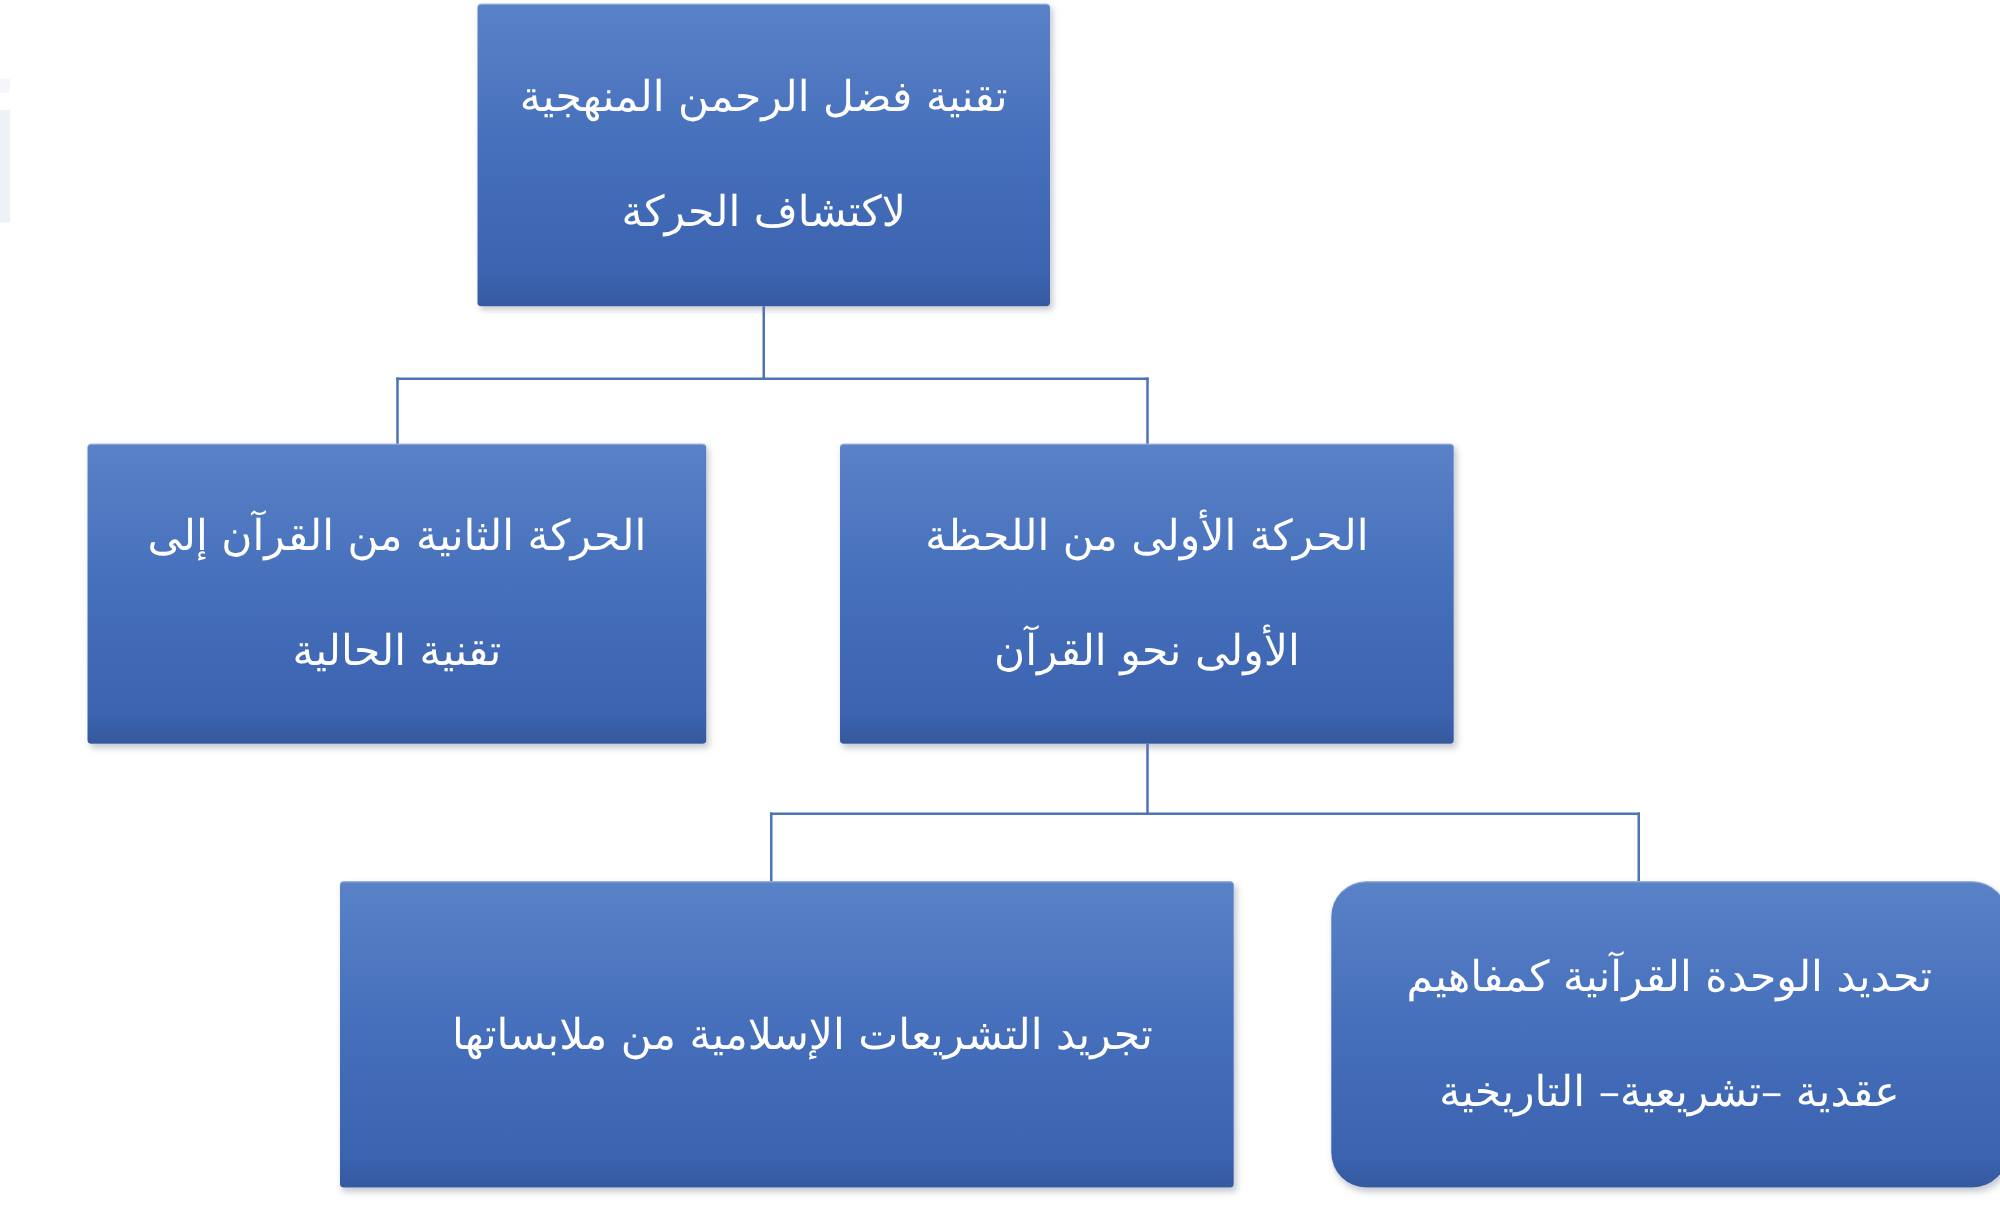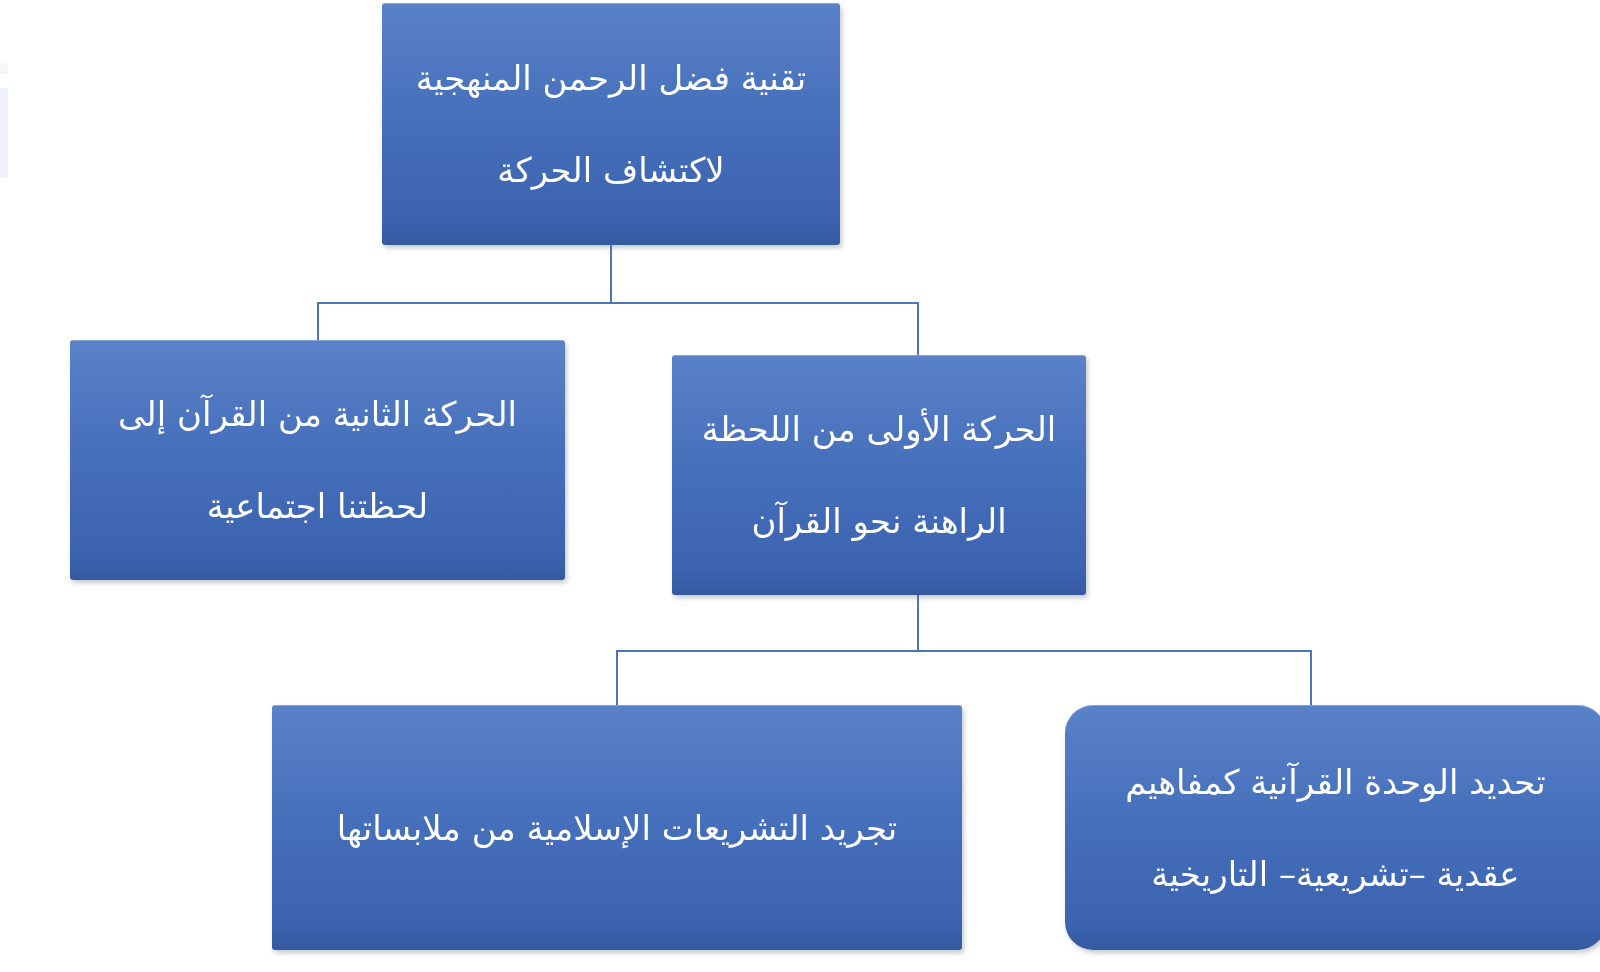"الحركة الثانية من القرآن إلى" #node-second-mv { top: 340px -> 355px }
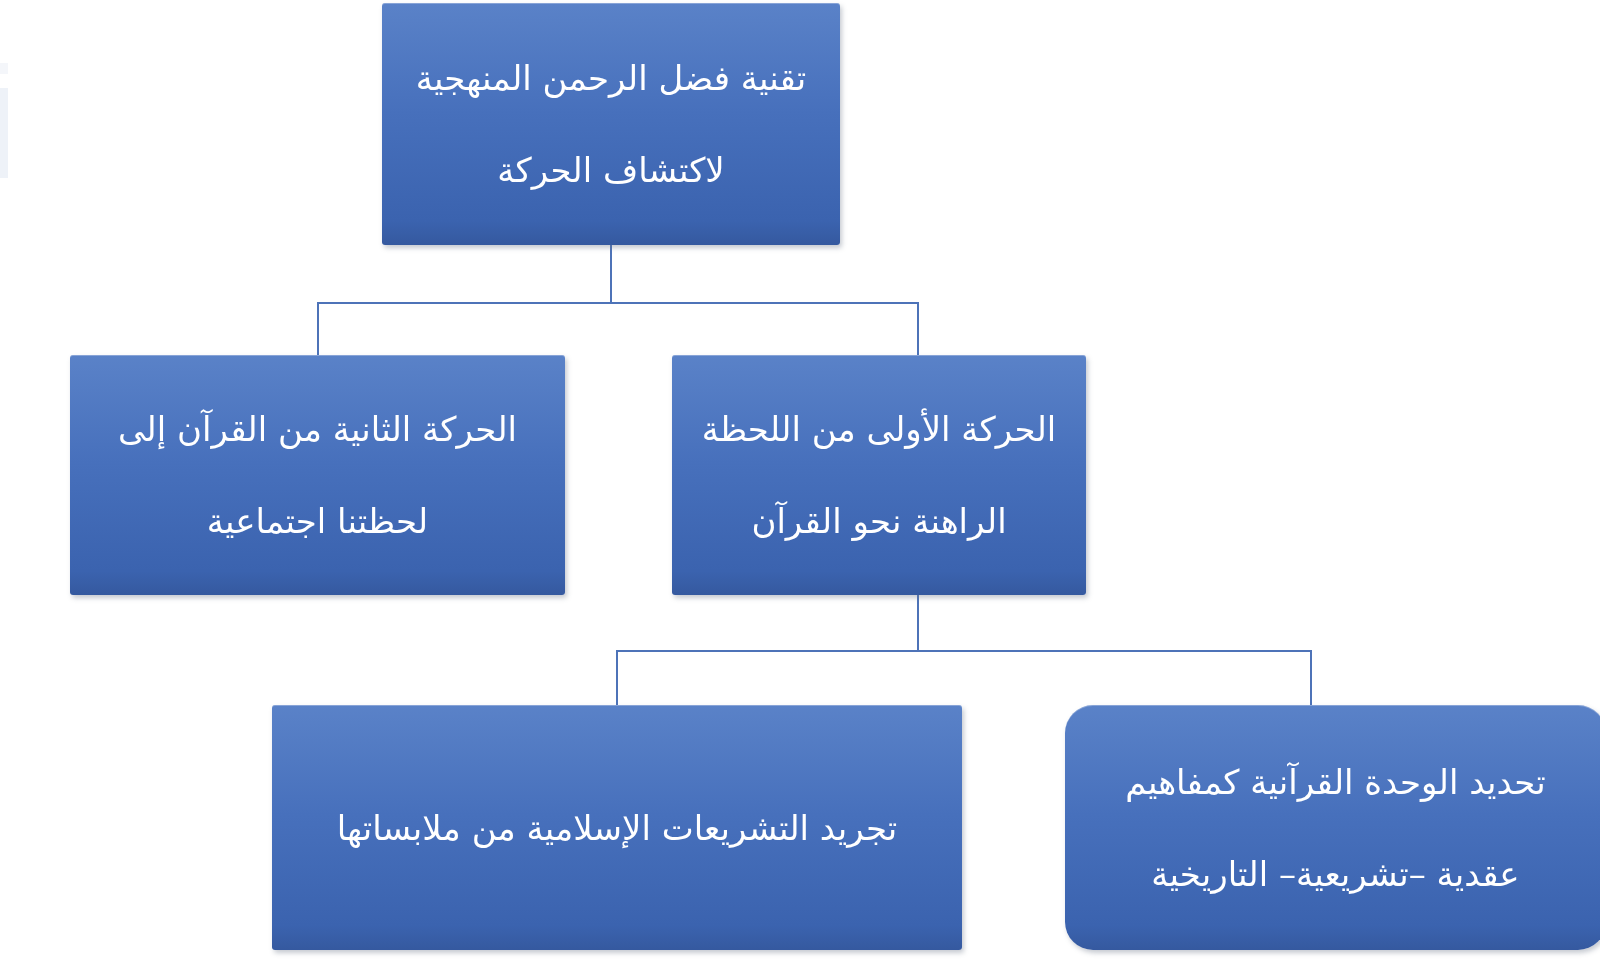"الحركة الأولى من اللحظة" #node-first-mv { width: 414px -> 491px }
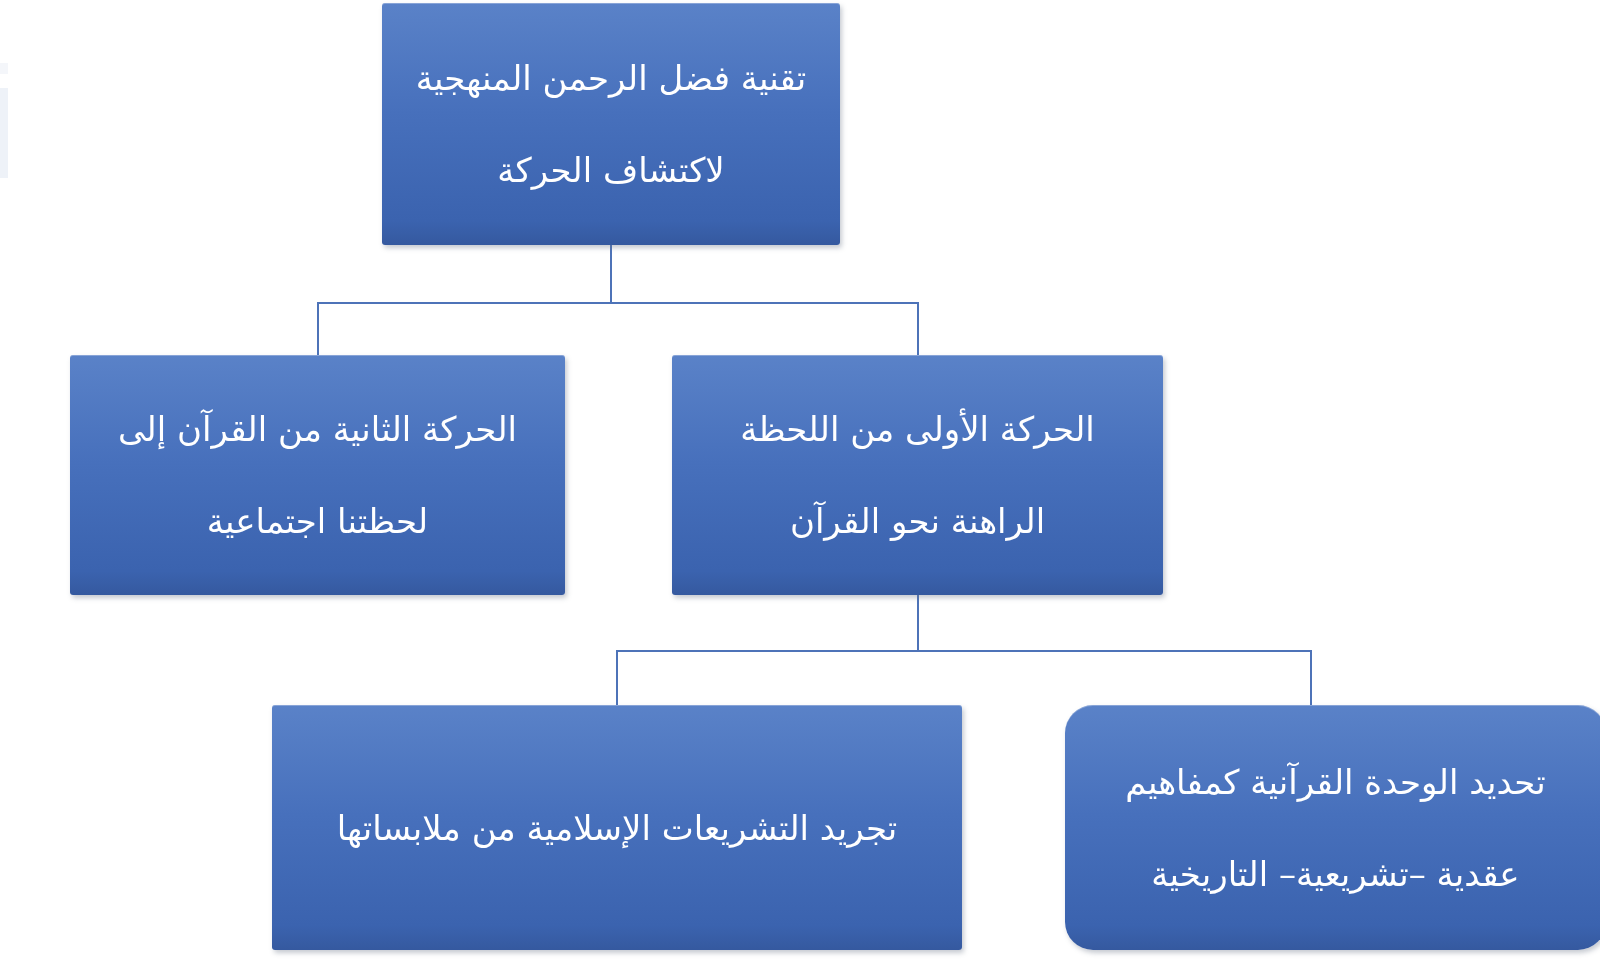"لحظتنا اجتماعية" span.line { text: لحظتنا اجتماعية -> تقنية الحالية }
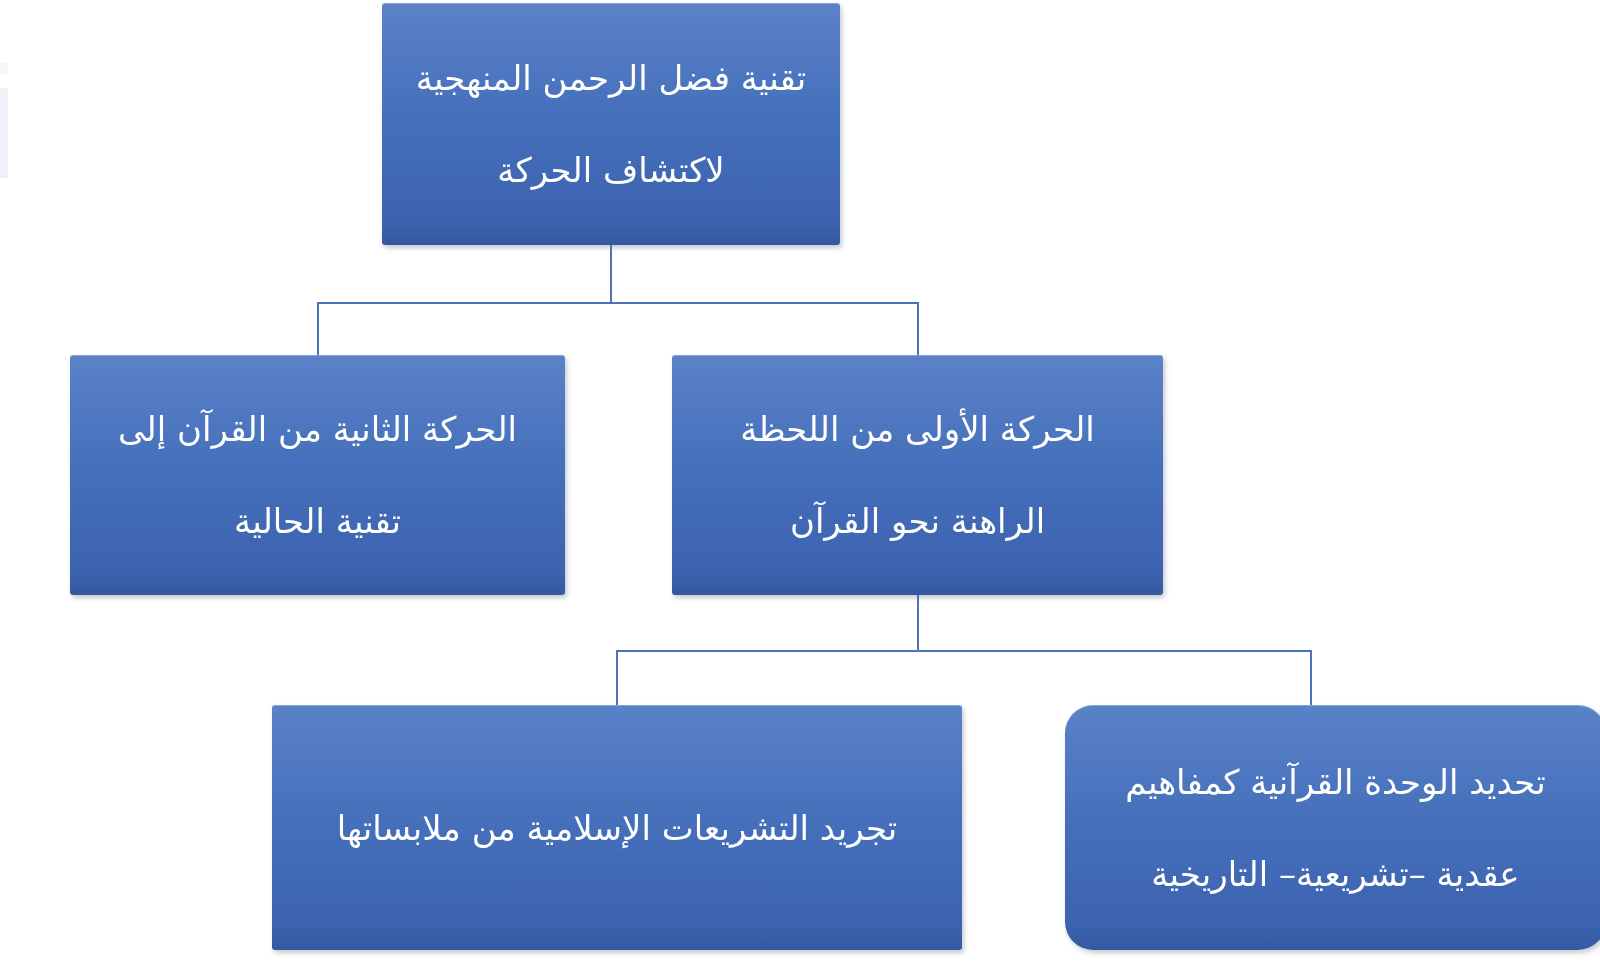"الراهنة نحو القرآن" span.line { text: الراهنة -> الأولى }
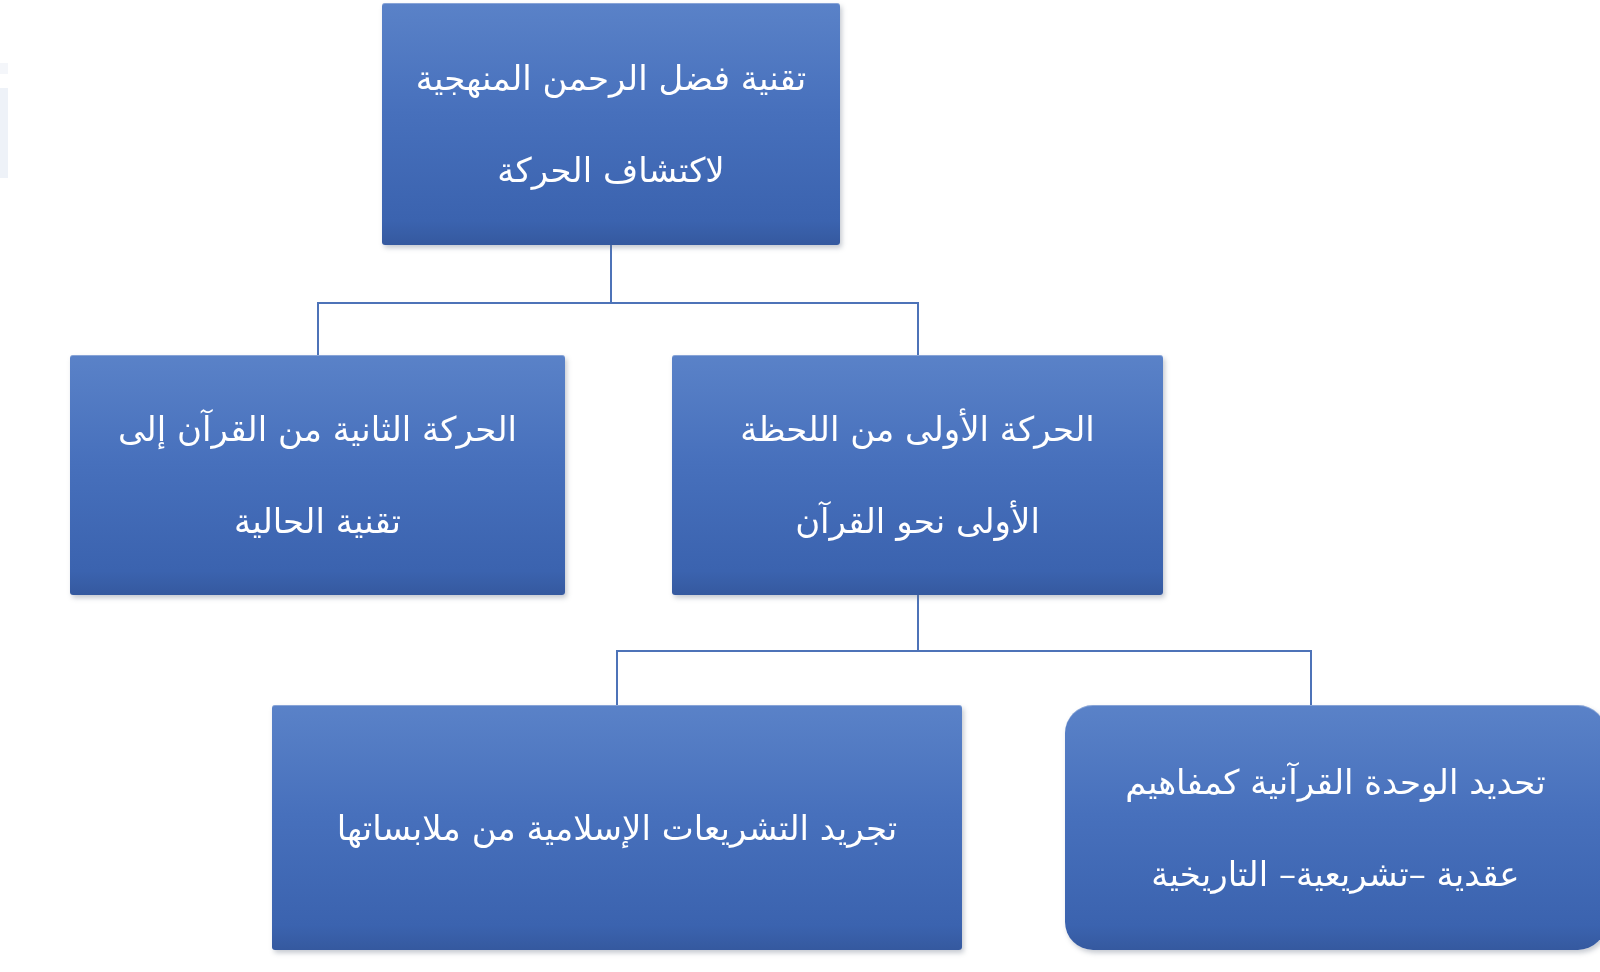"تجريد التشريعات الإسلامية من ملابساتها" #node-abstraction { padding-left: none -> 25px }
